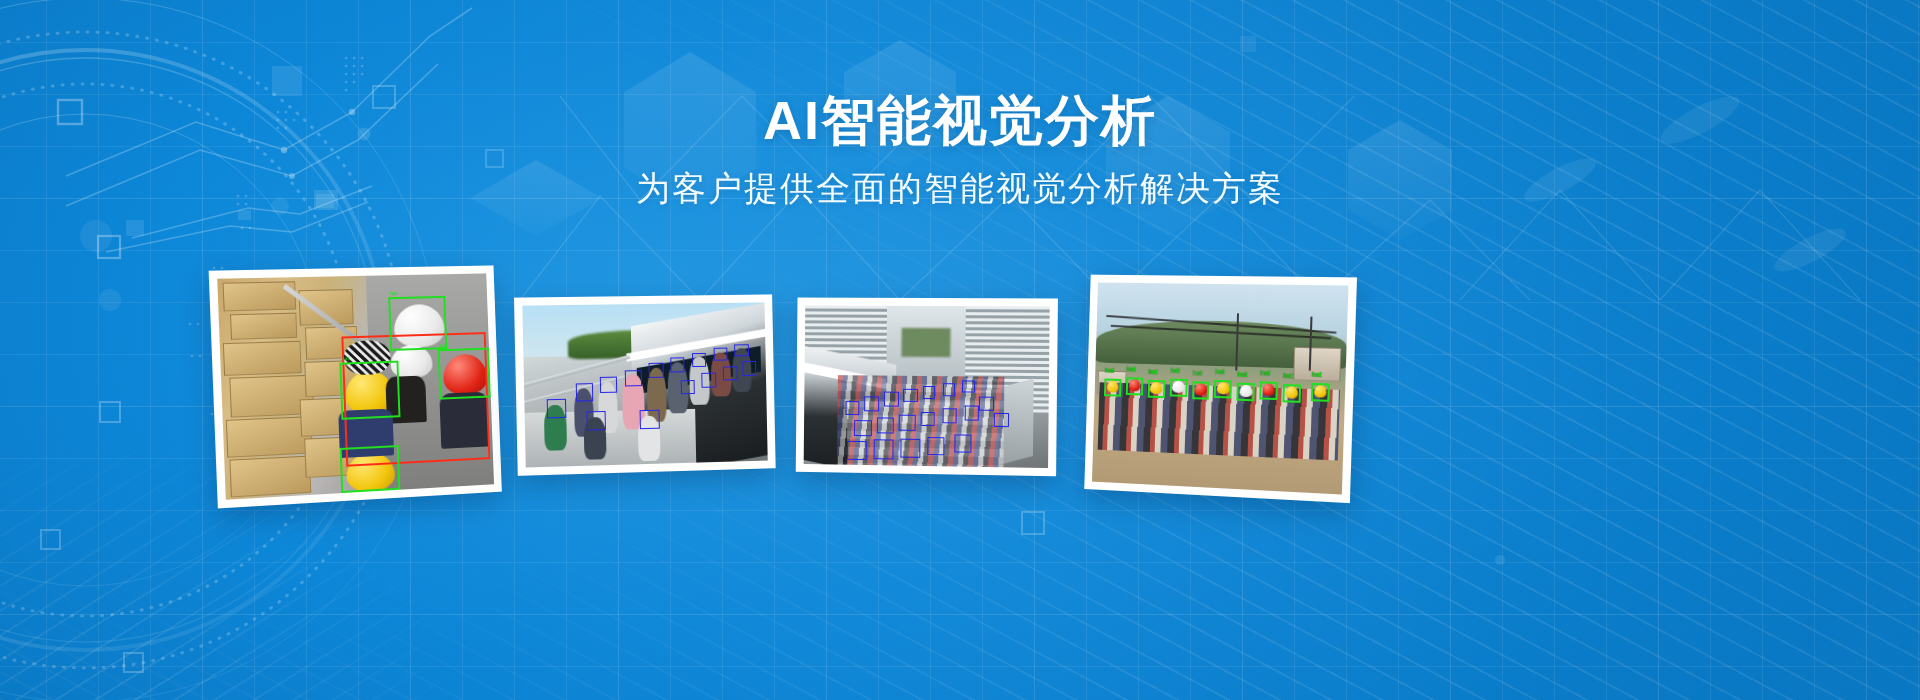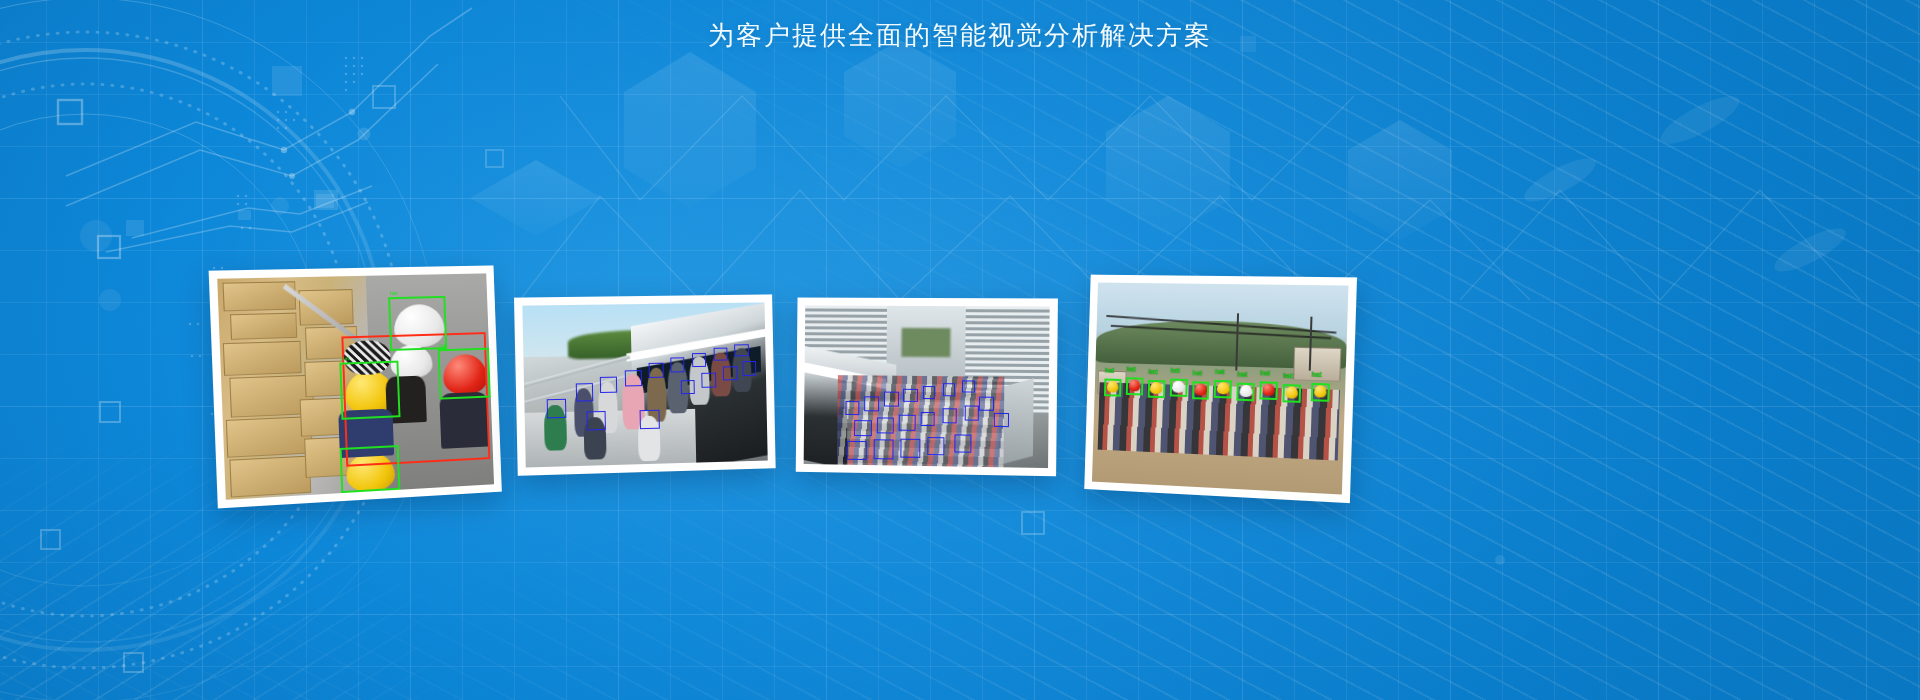"AI智能视觉分析" h1.hero-title { html: none -> <h1>AI智能视觉分析</h1> }
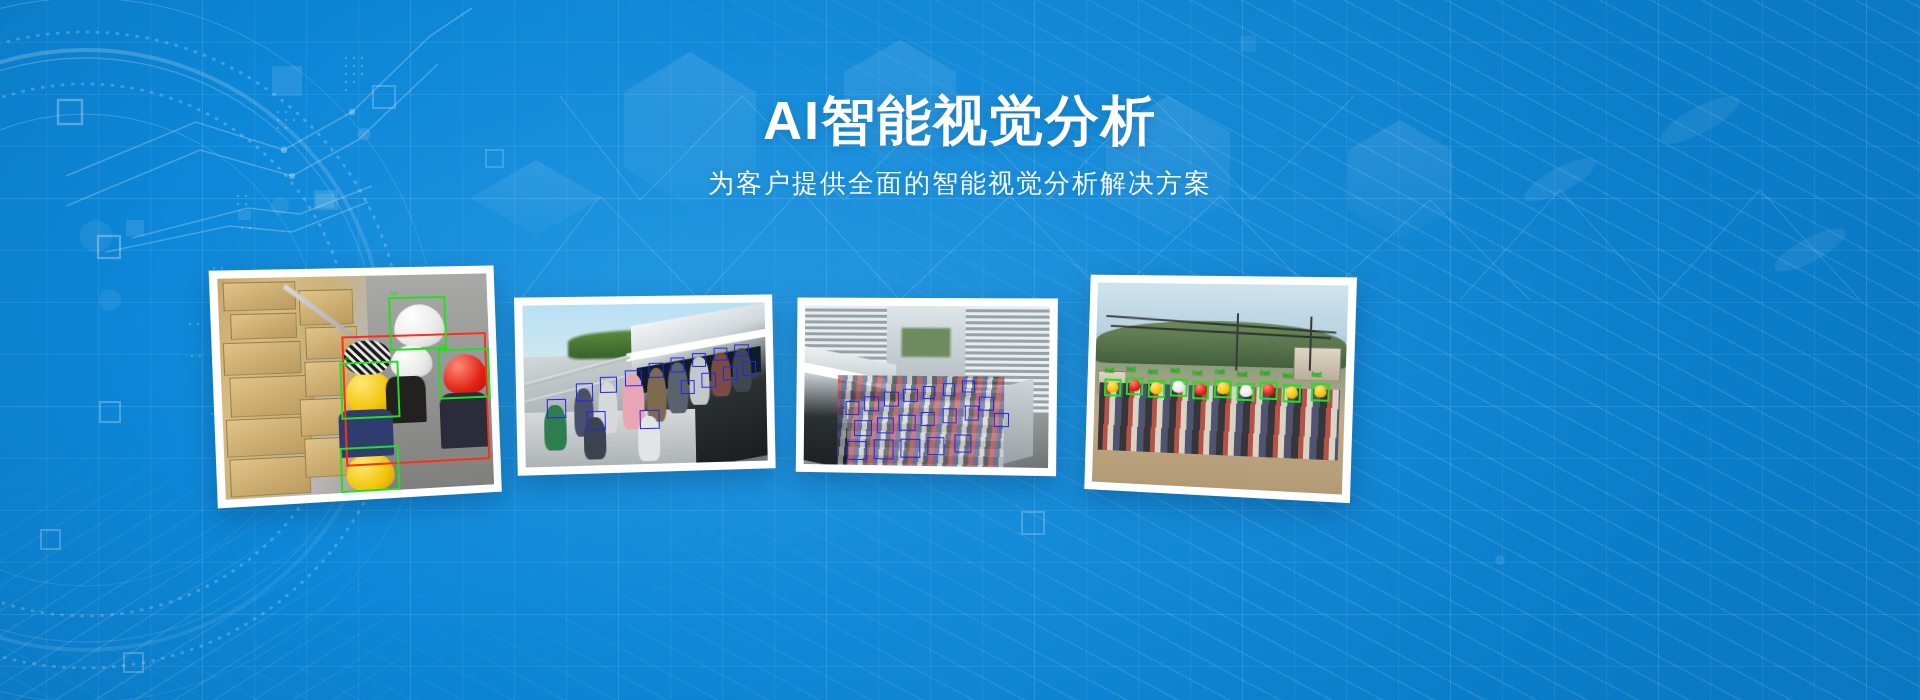"为客户提供全面的智能视觉分析解决方案" .hero-sub { font-size: 26px -> 34px }
